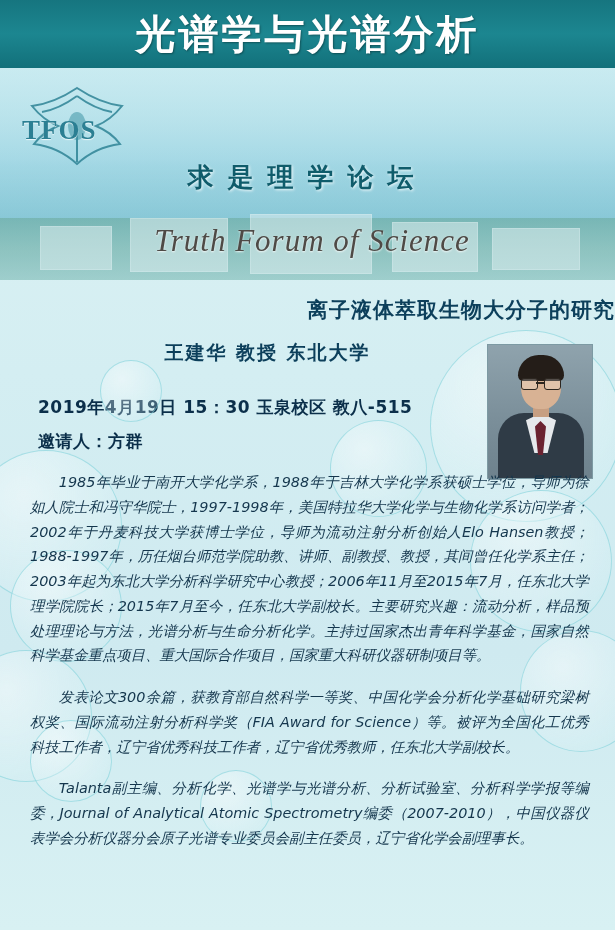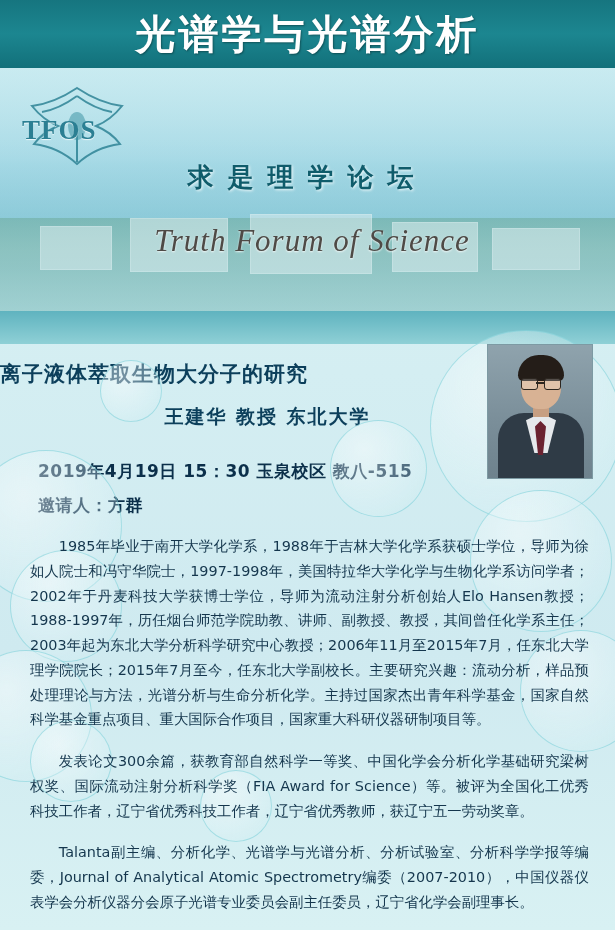"TFOS" .hero { height: 276px -> 212px }
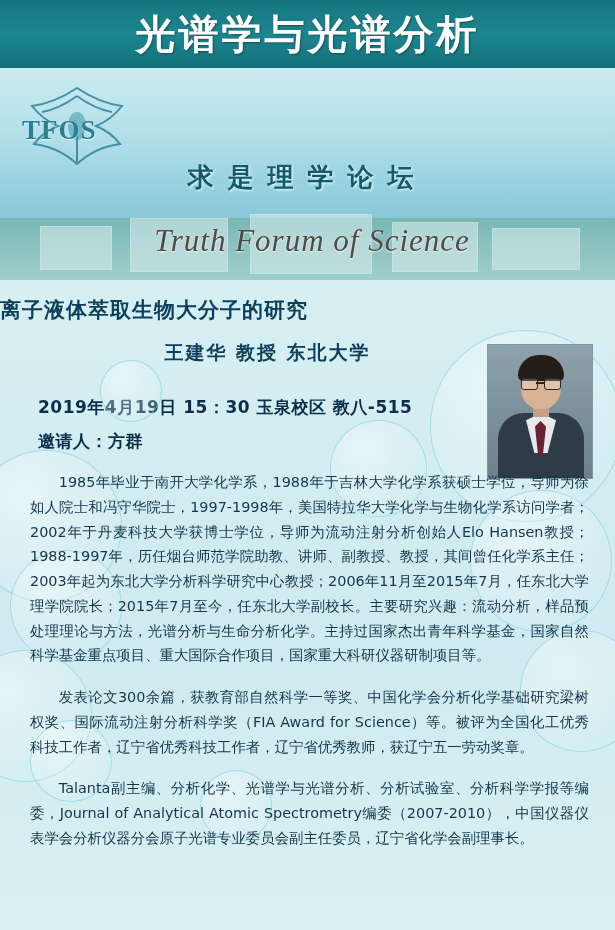"离子液体萃取生物大分子的研究" .talk-title { padding-left: none -> 22px; text-align: left -> right }
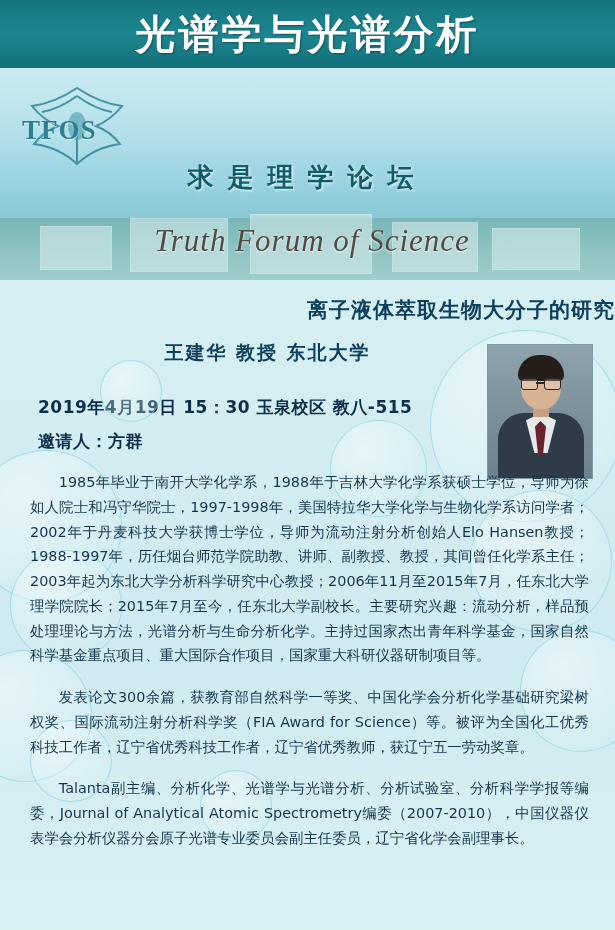"1985年毕业于南开大学化学系，1988年于吉林大学化学系获硕士学位，导师为徐如" .body-text p { font-style: none -> italic }
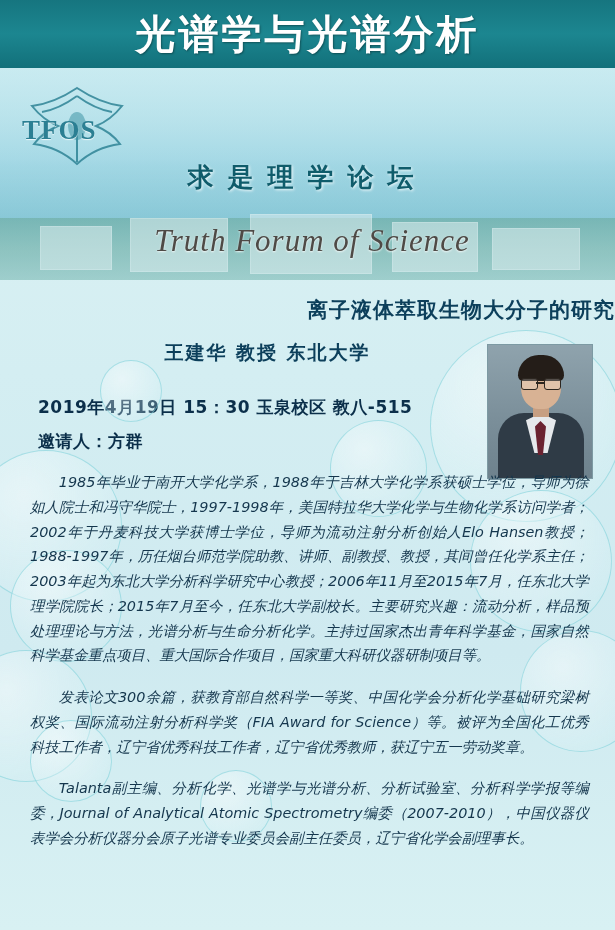"发表论文300余篇，获教育部自然科学一等奖、中国化学会分析化学基础研究梁树权奖、" p { text: 获辽宁五一劳动奖章 -> 任东北大学副校长 }
